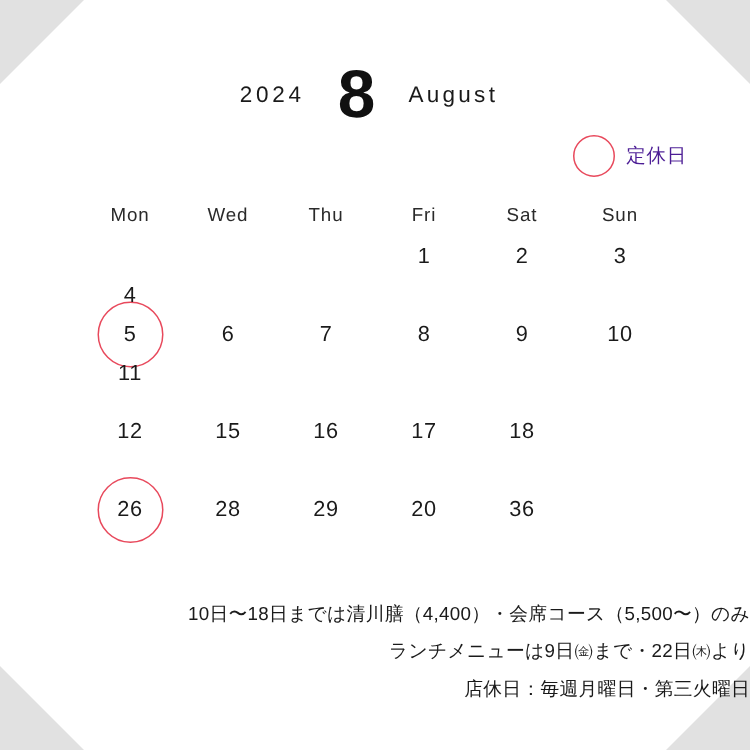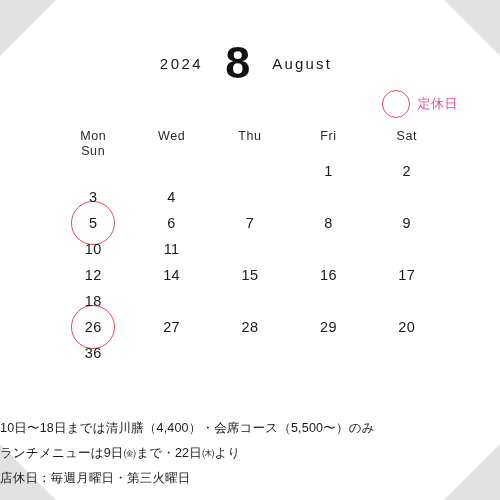"定休日" #legend .legend-label { color: #ec4899 -> #4c1d95 }
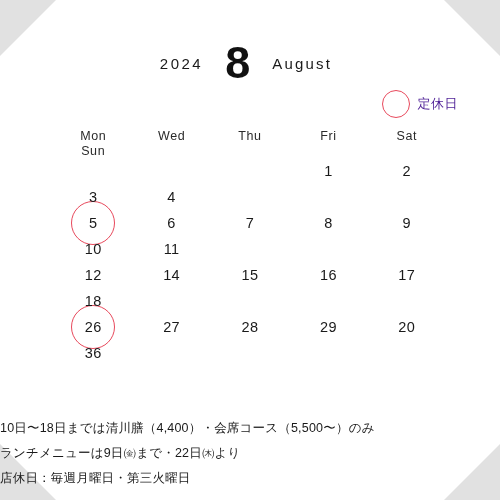"Mon" .cal-row { grid-template-columns: repeat(5, 1fr) -> repeat(6, 1fr) }
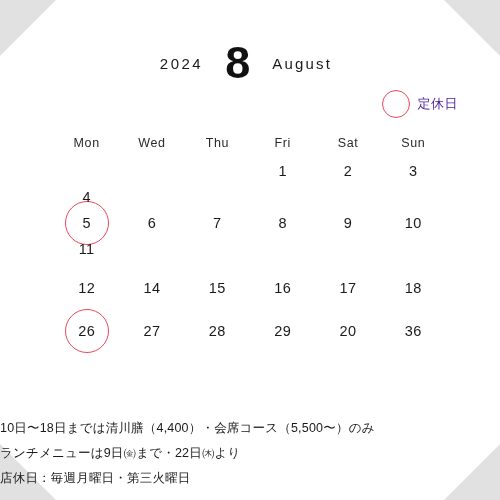"14" div.day-cell { html: <div> <span>14</span> </div> -> none }
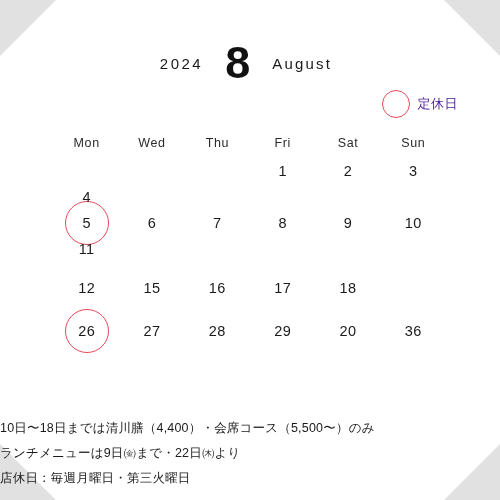"27" div.day-cell { html: <div> <span>27</span> </div> -> none }
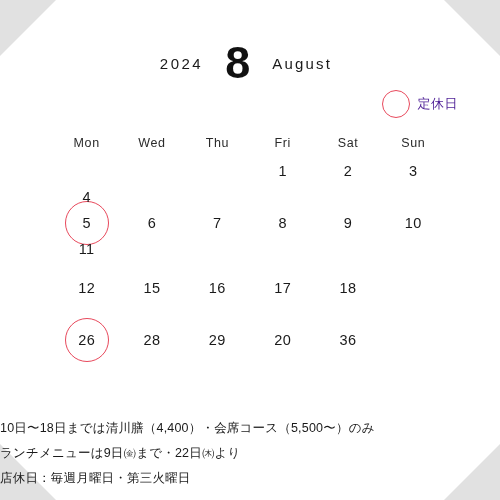"10日〜18日までは清川膳（4,400）・会席コース（5,500〜）のみ" #notes { text-align: left -> right; top: 416px -> 397px }
